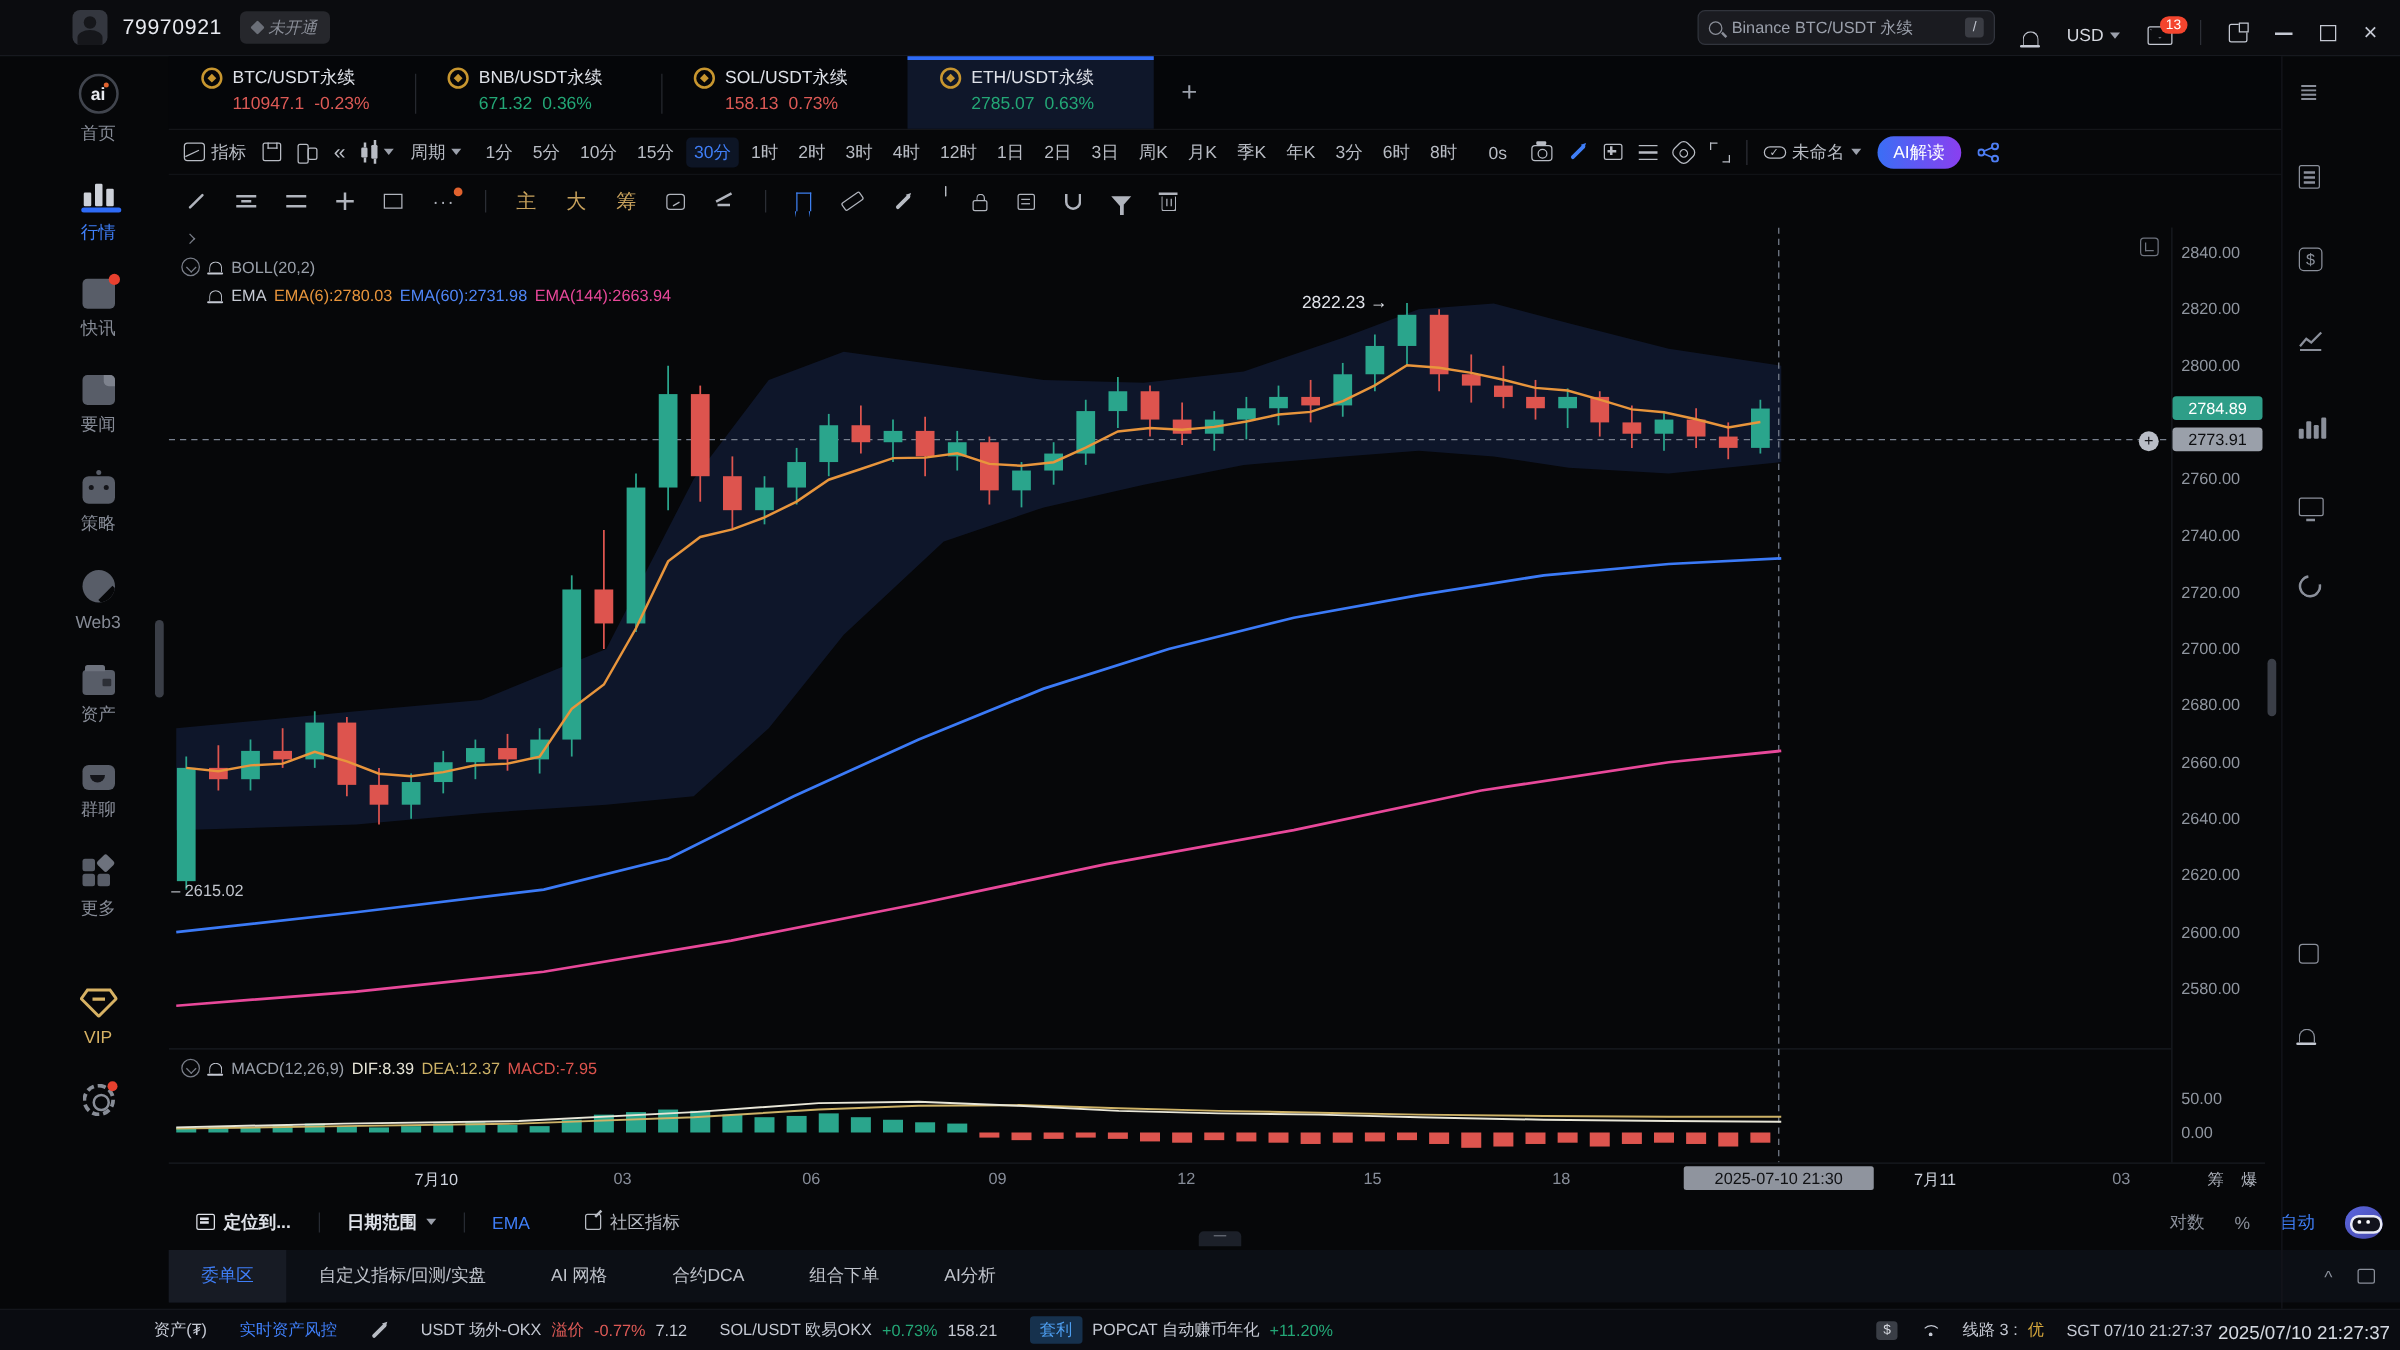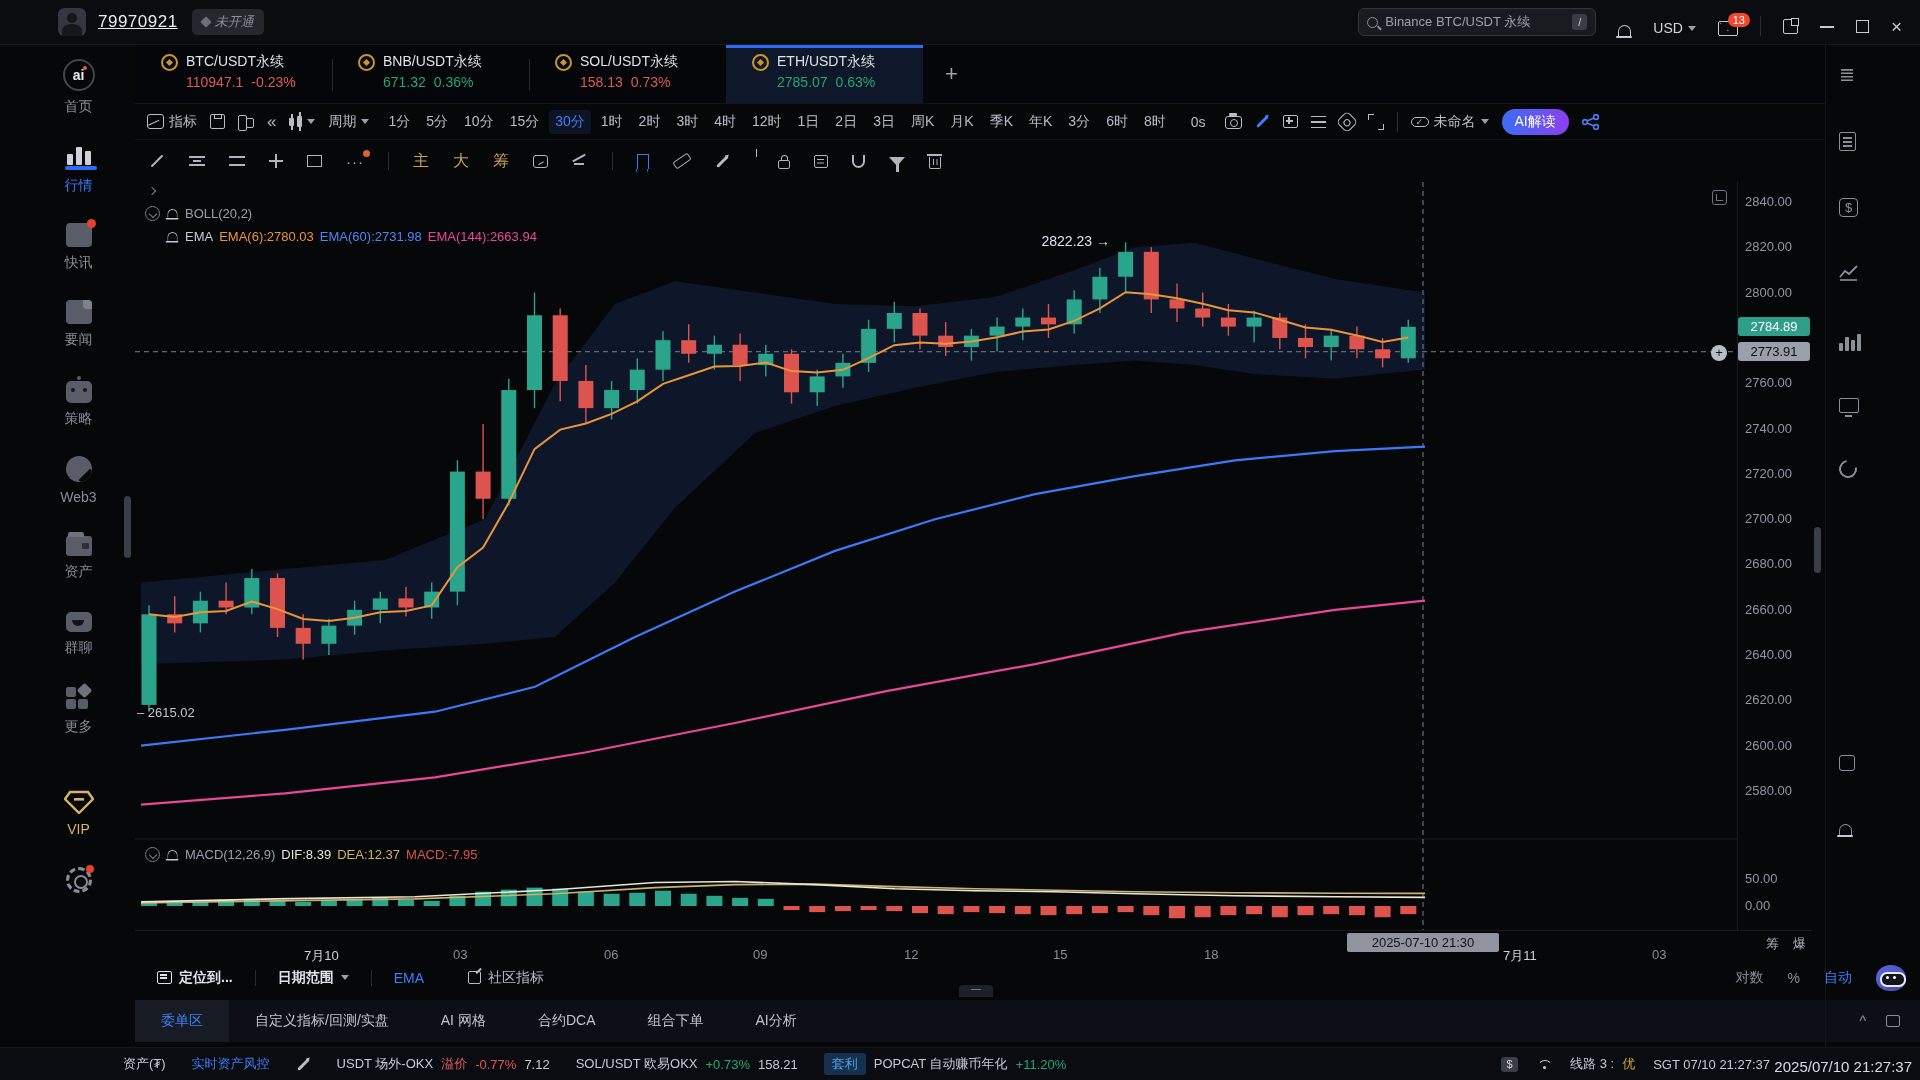"79970921" .uid { text-decoration: underline -> none }
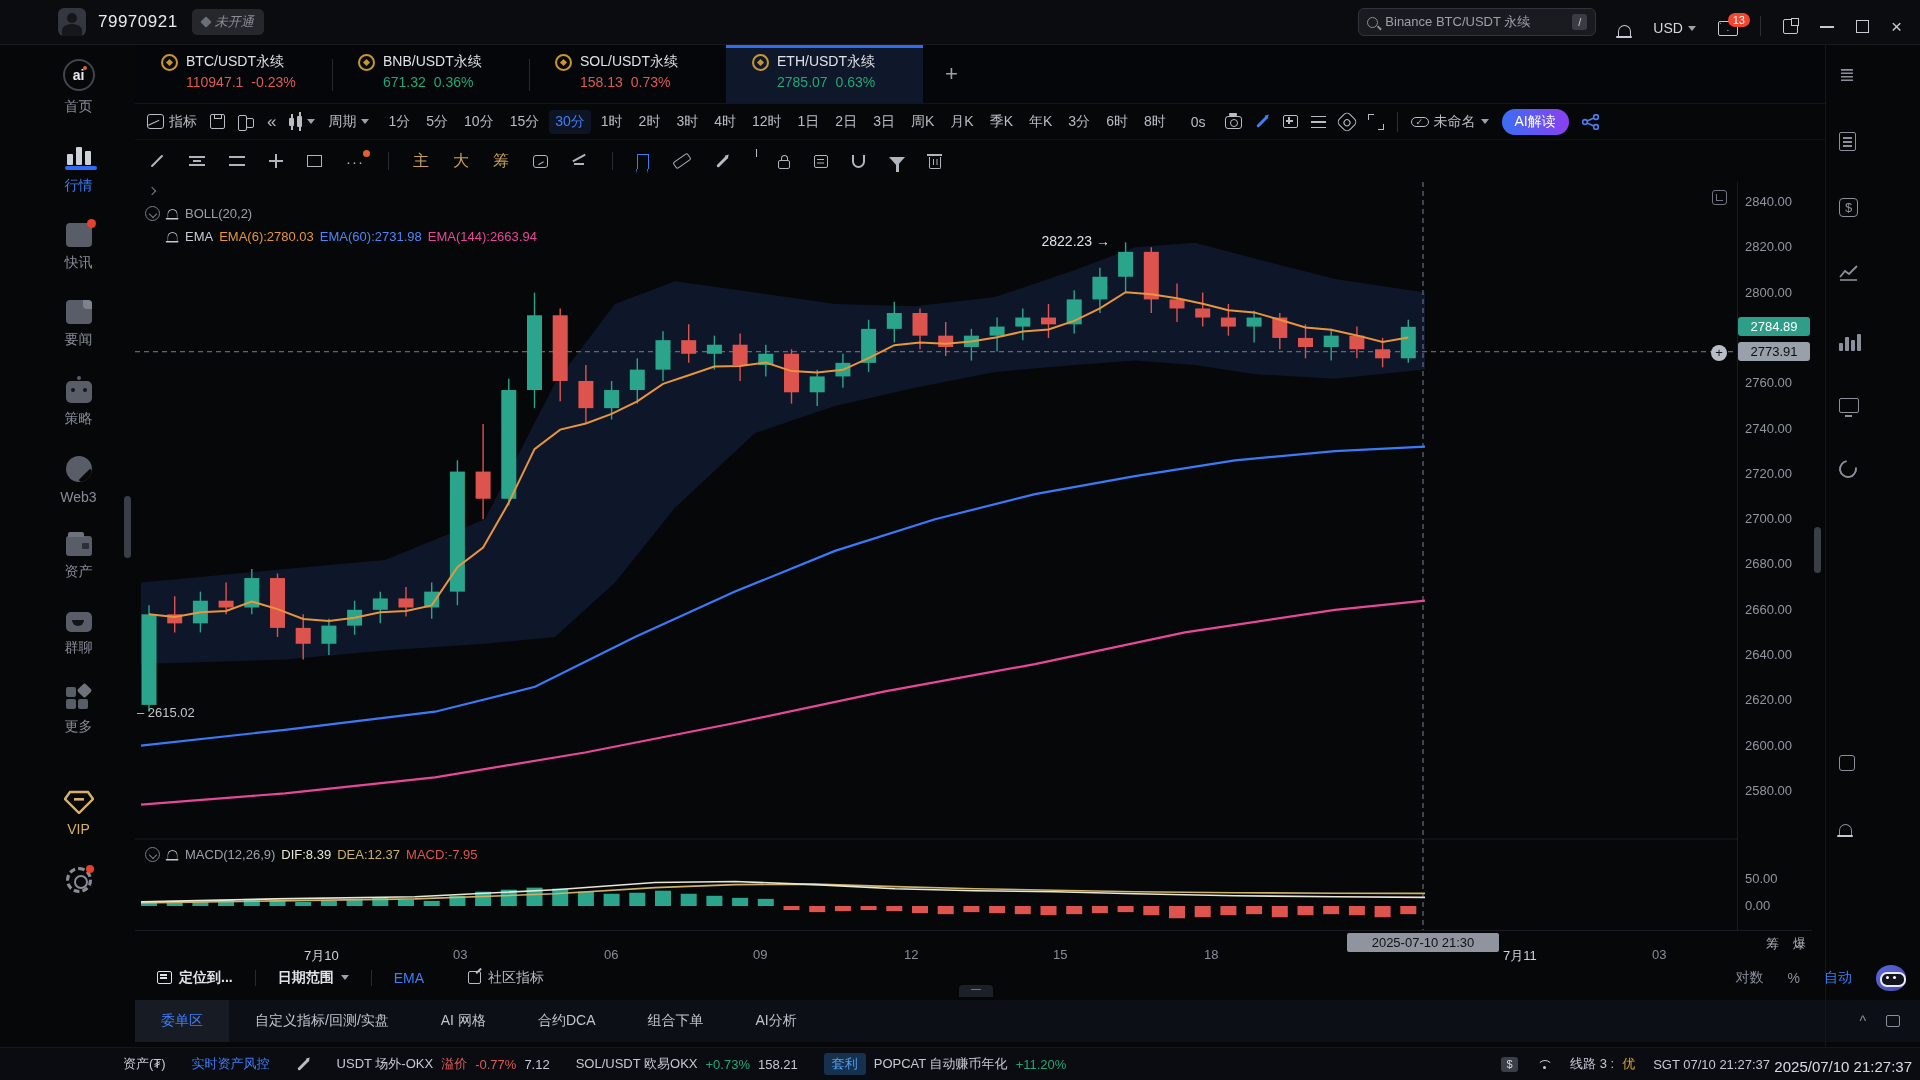"7月10" .xtick { text-align: none -> center; top: 16px -> 4px }
